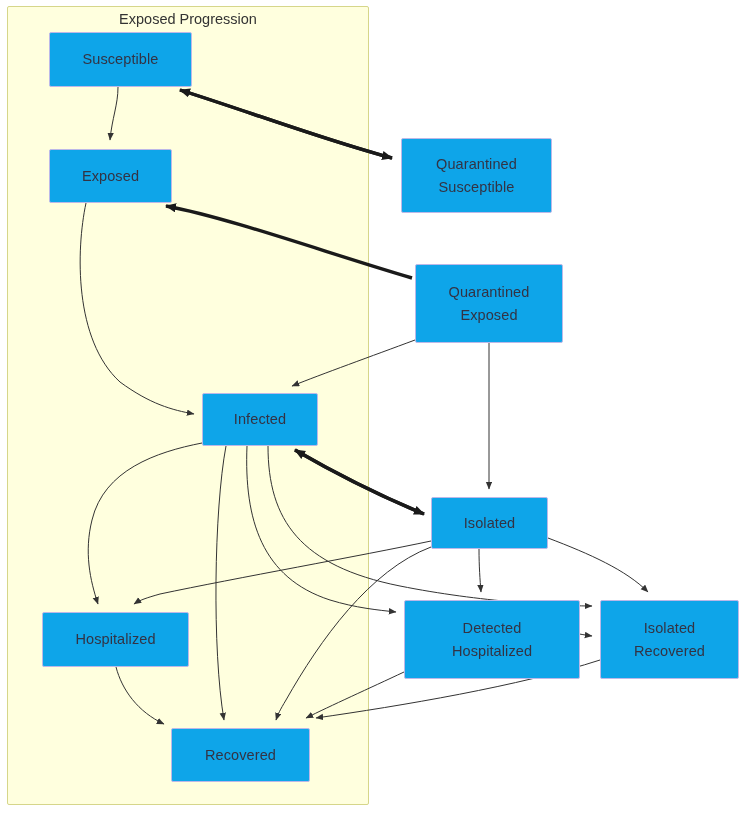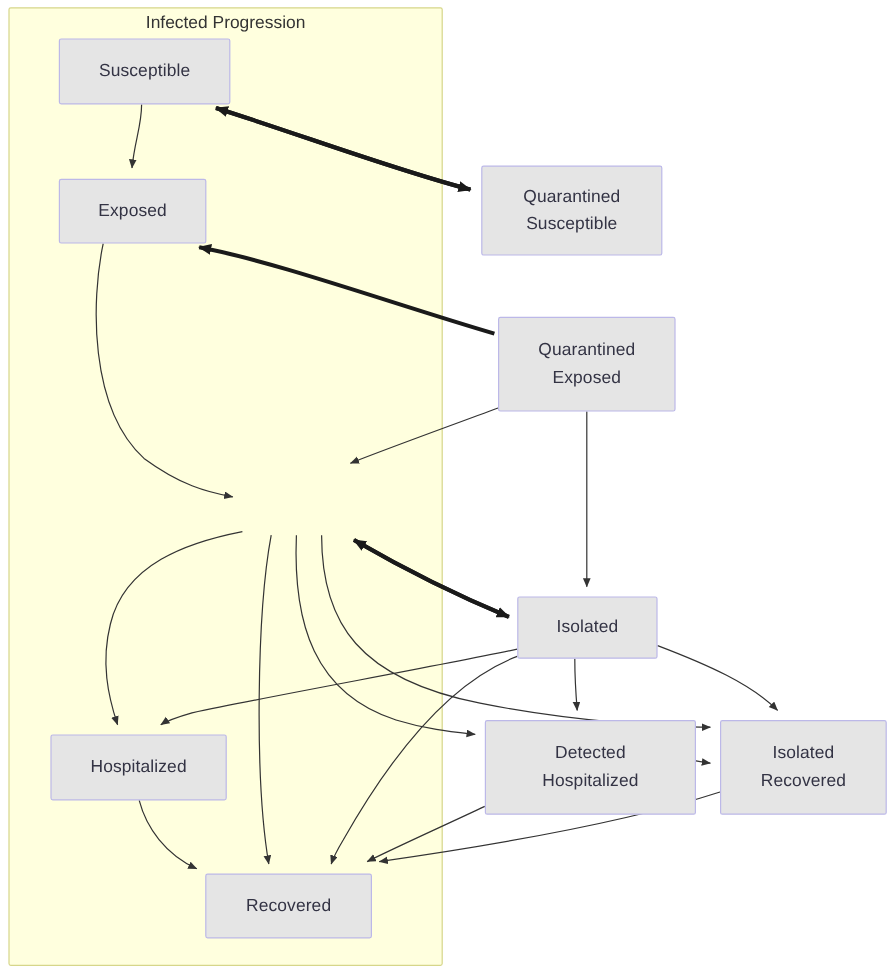"Infected Progression" div.subgraph-title { text: Infected -> Exposed }
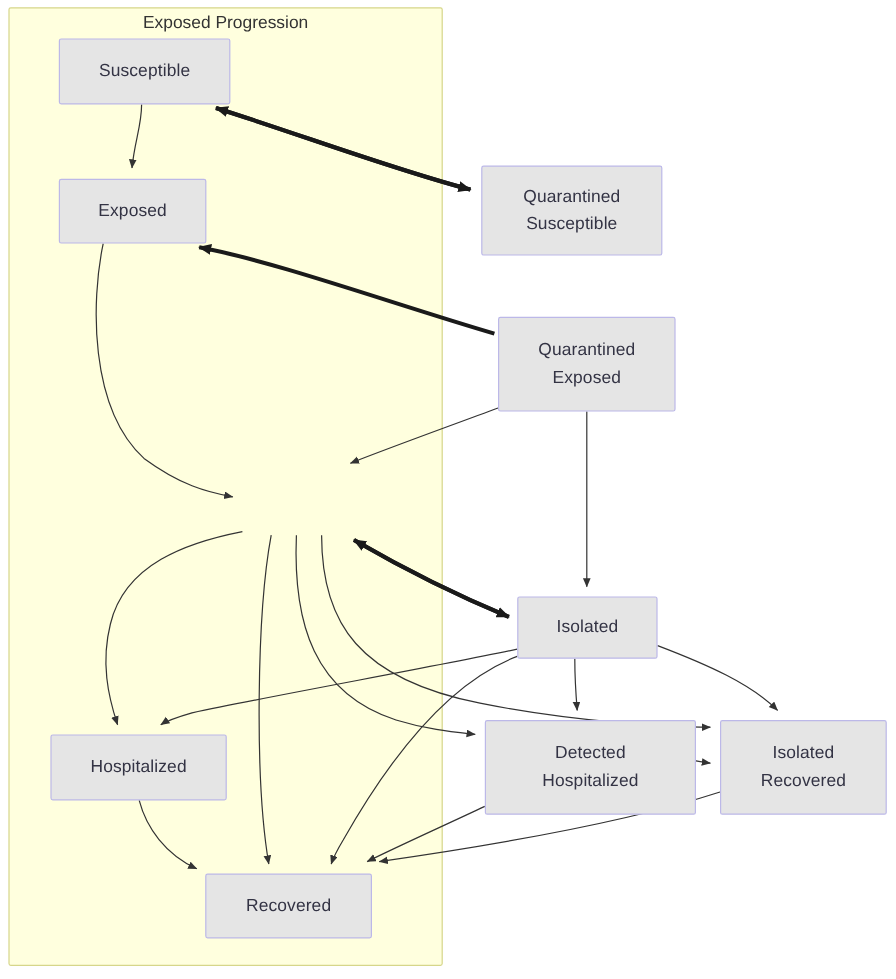"Susceptible" .node { background: #e5e5e5 -> #0ea5e9 }
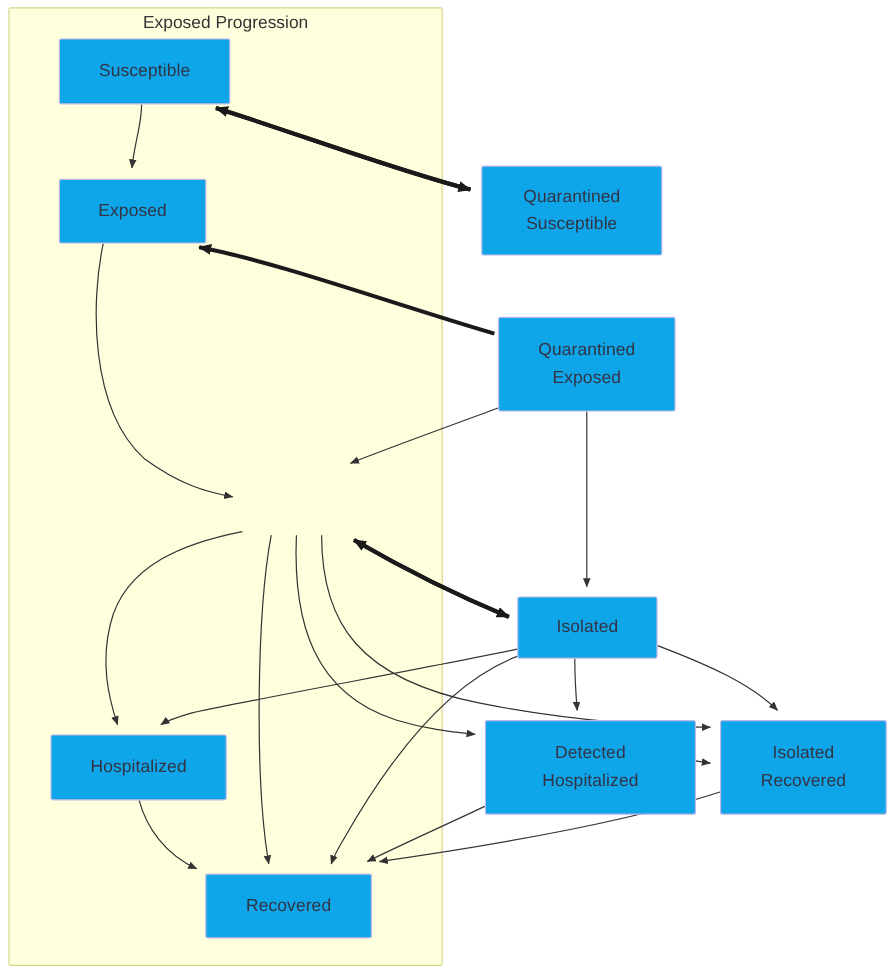"Infected" div.node { html: none -> <div> <span>Infected</span> </div> }
